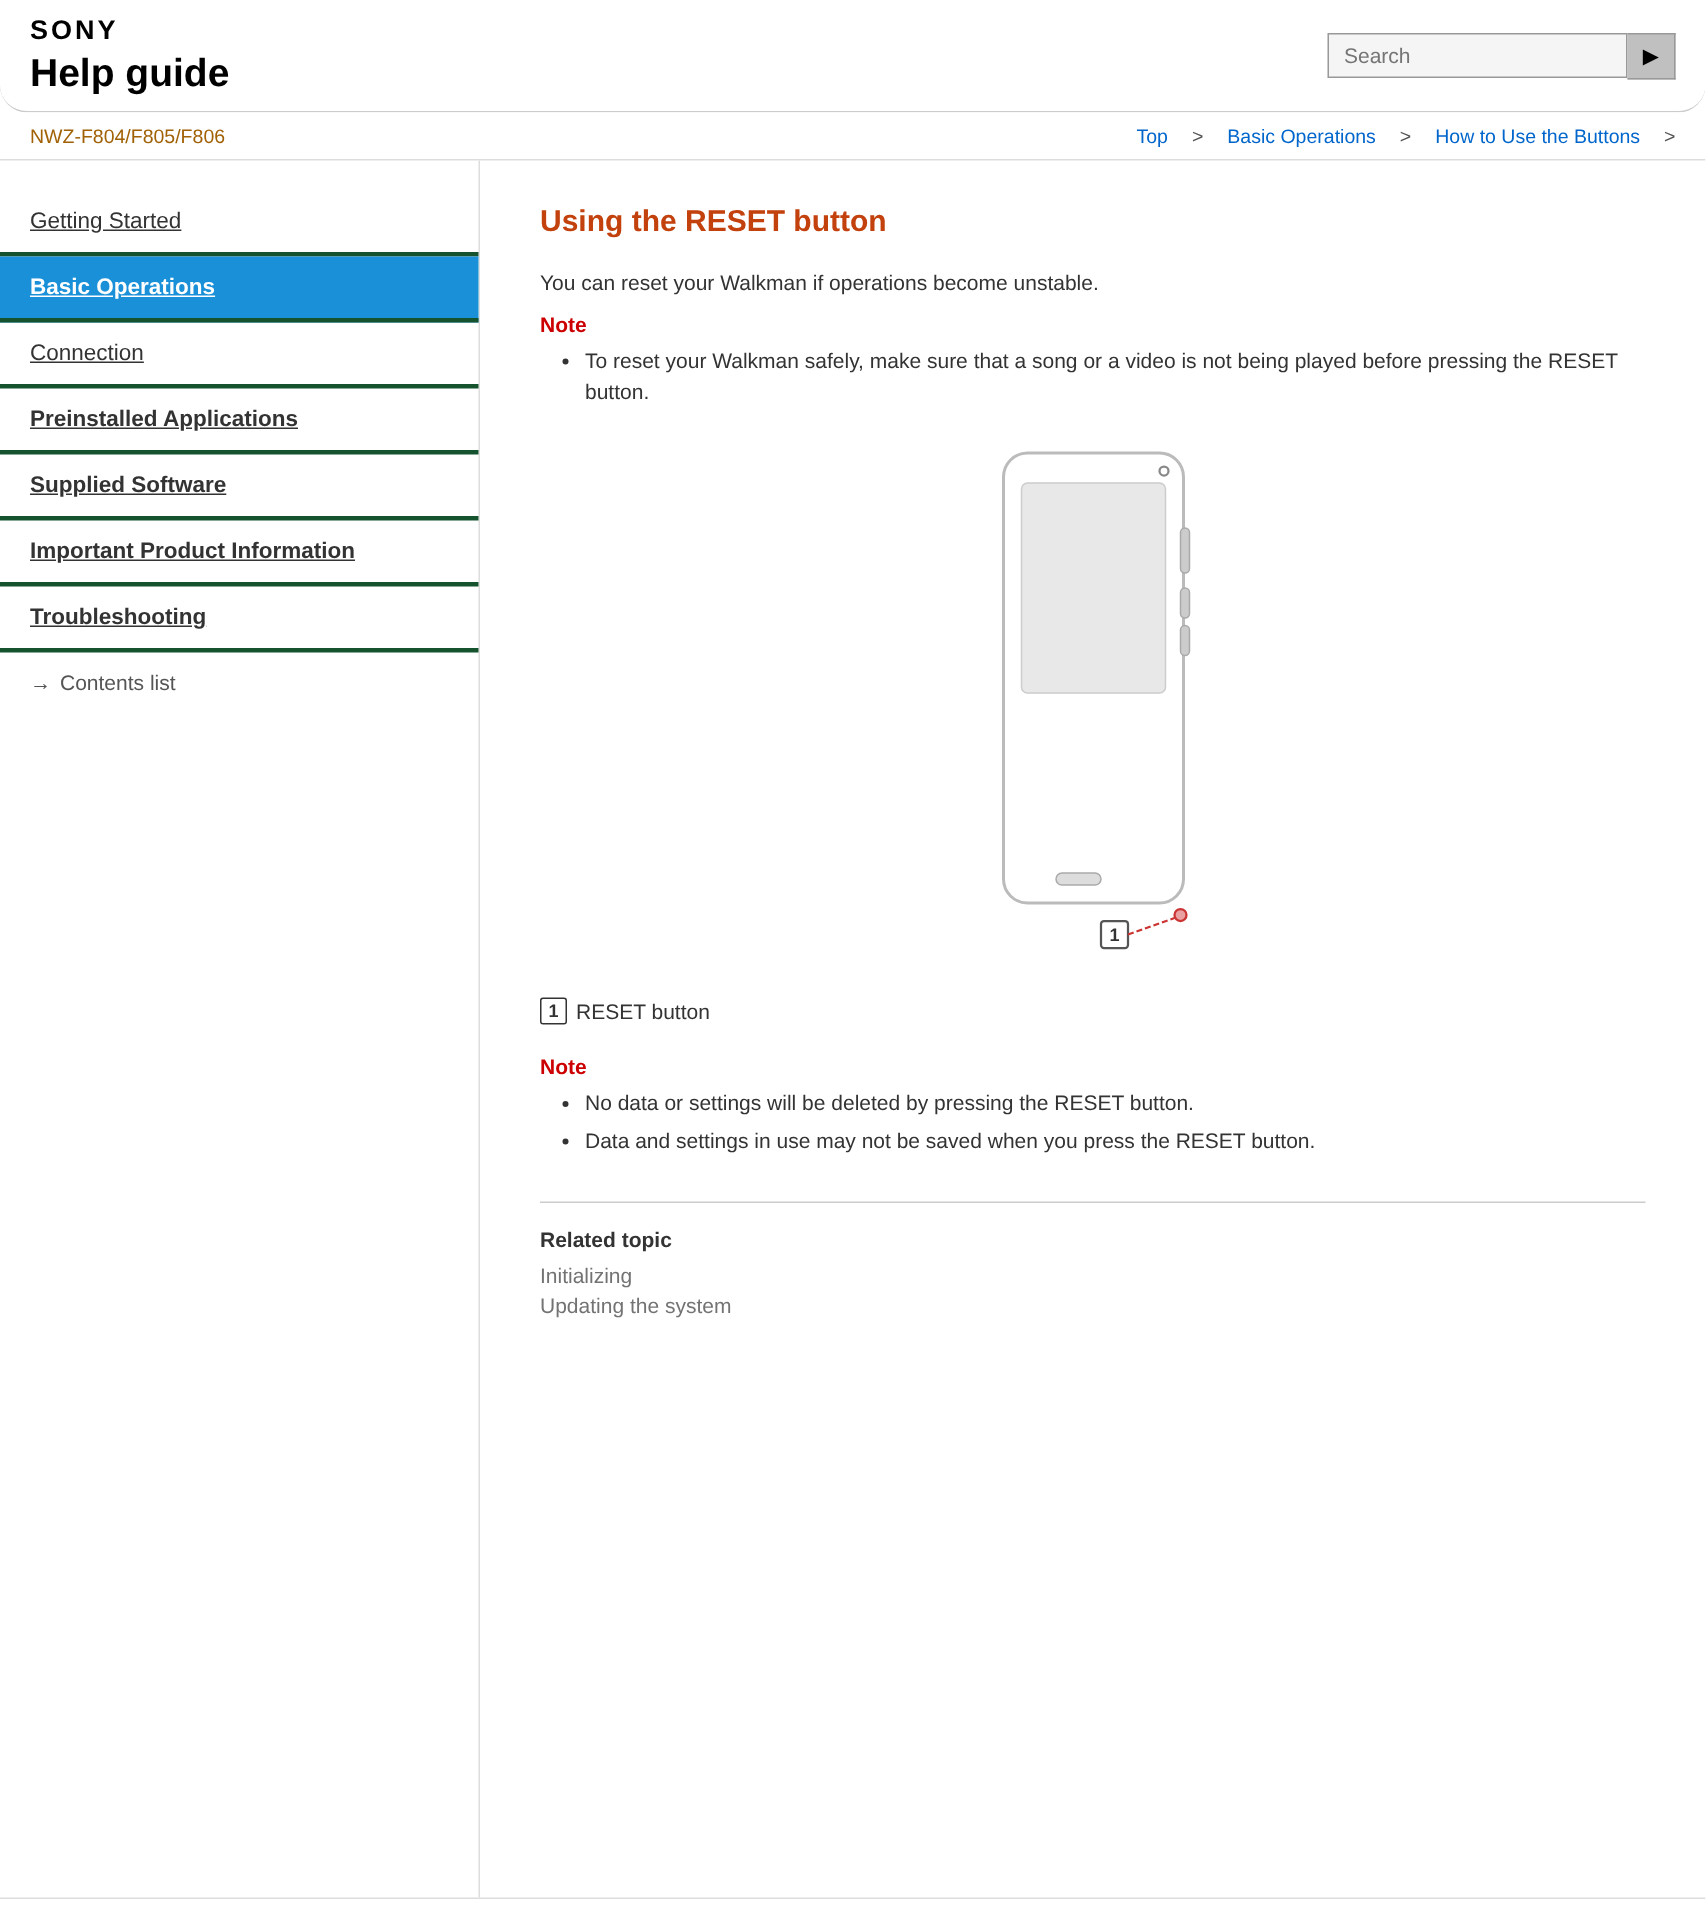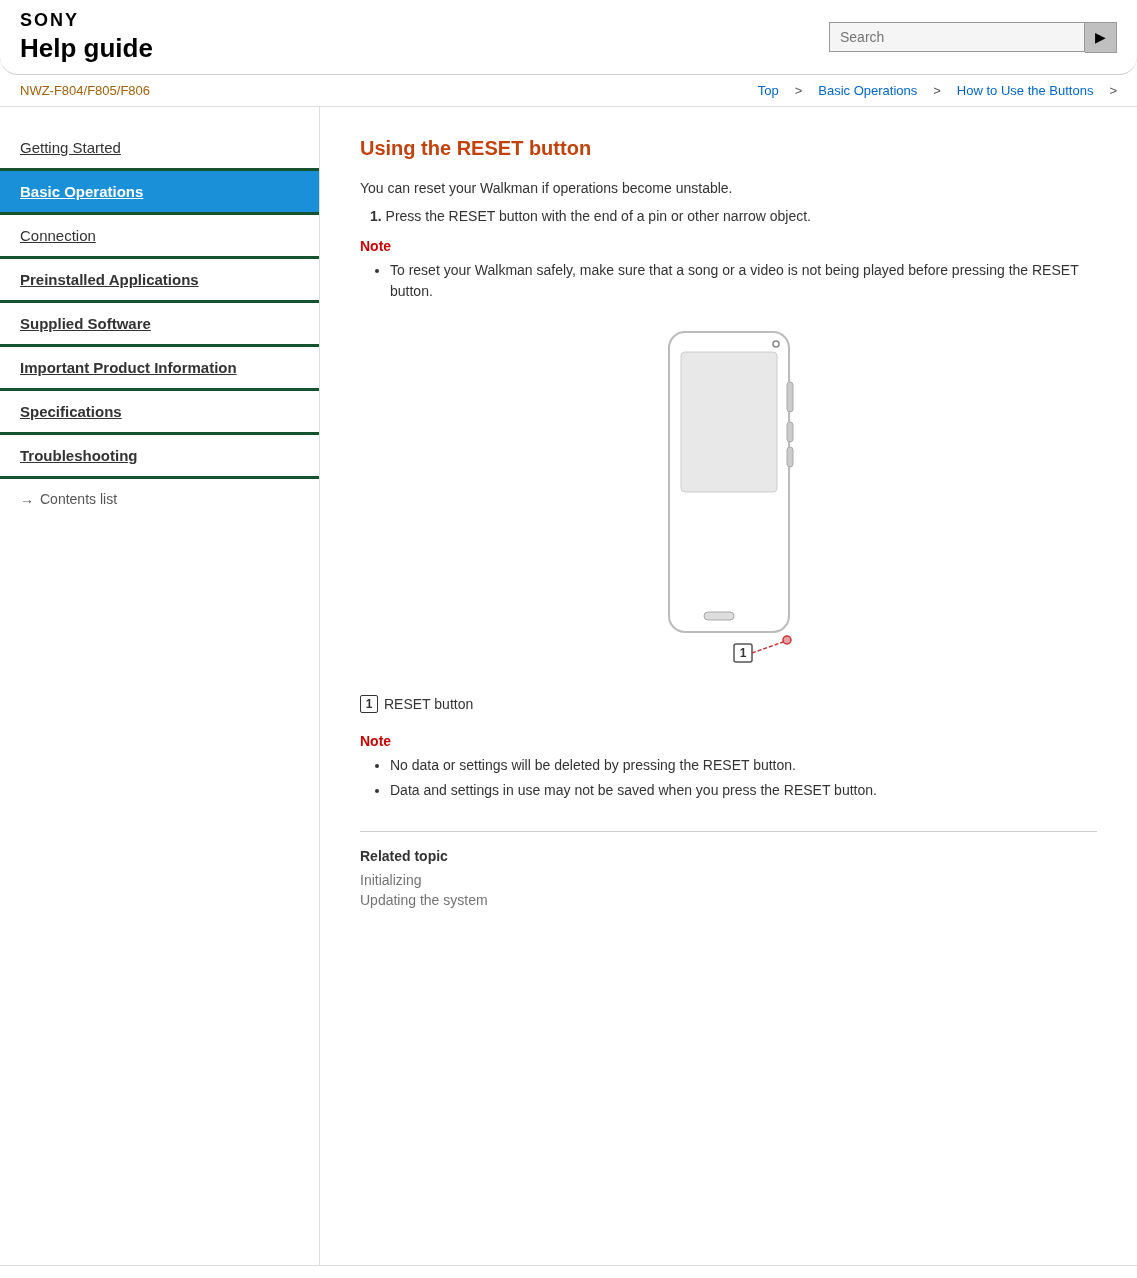"Search" .search-input { width: 256px -> 200px }
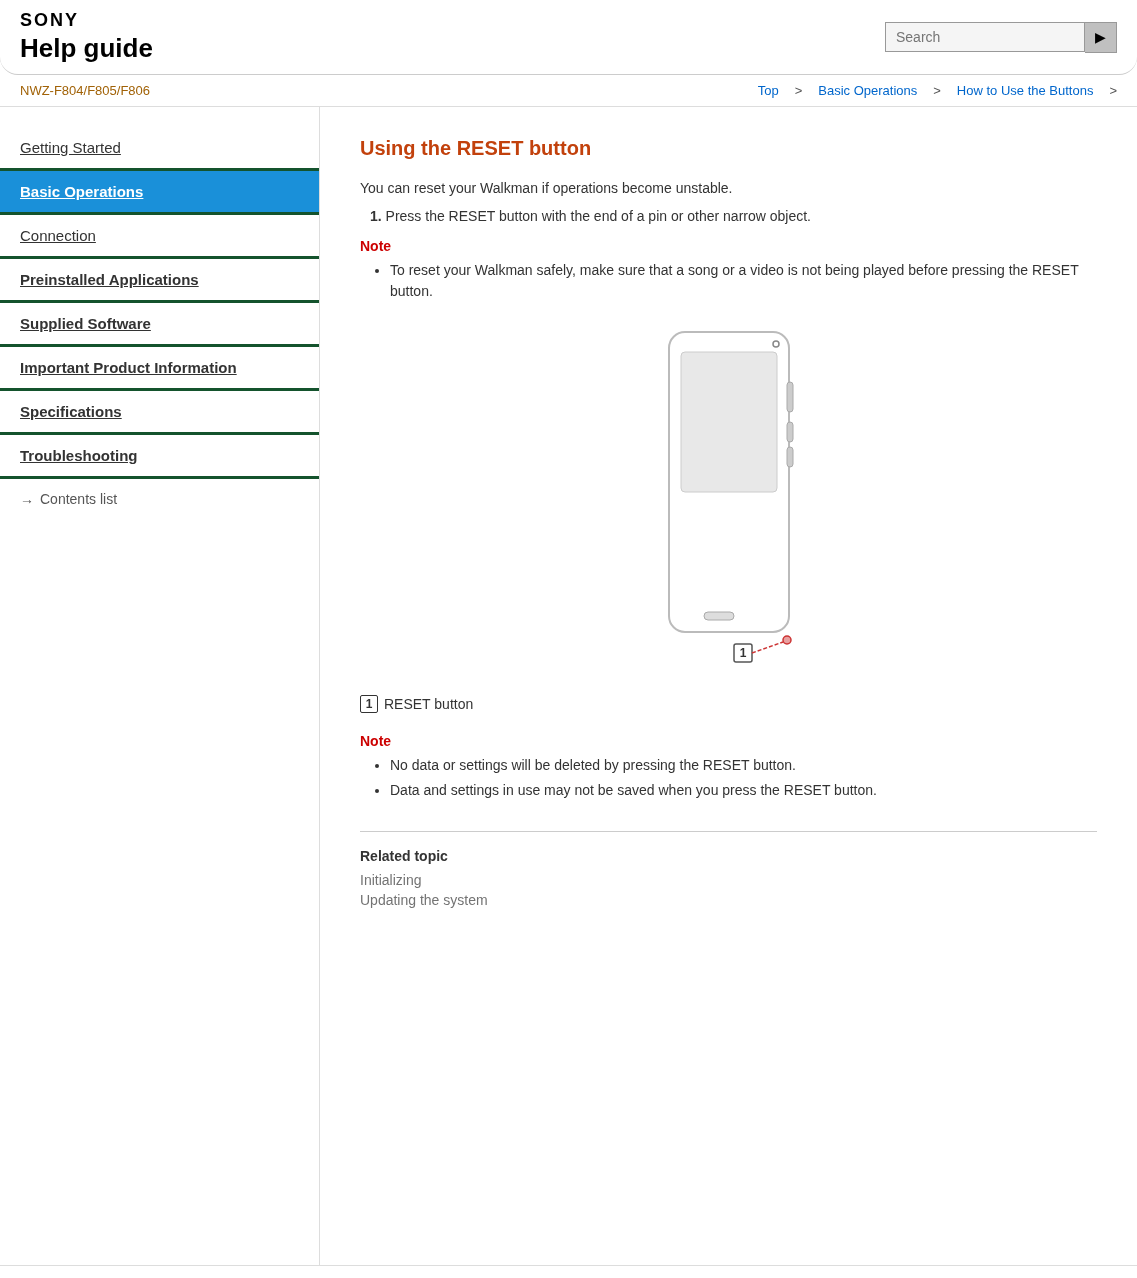"1. Press the RESET button" div.step-item { html: <div> <span>1.</span> <span>Press the RESET button with the end of a pin or other narrow object.</span> </div> -> none }
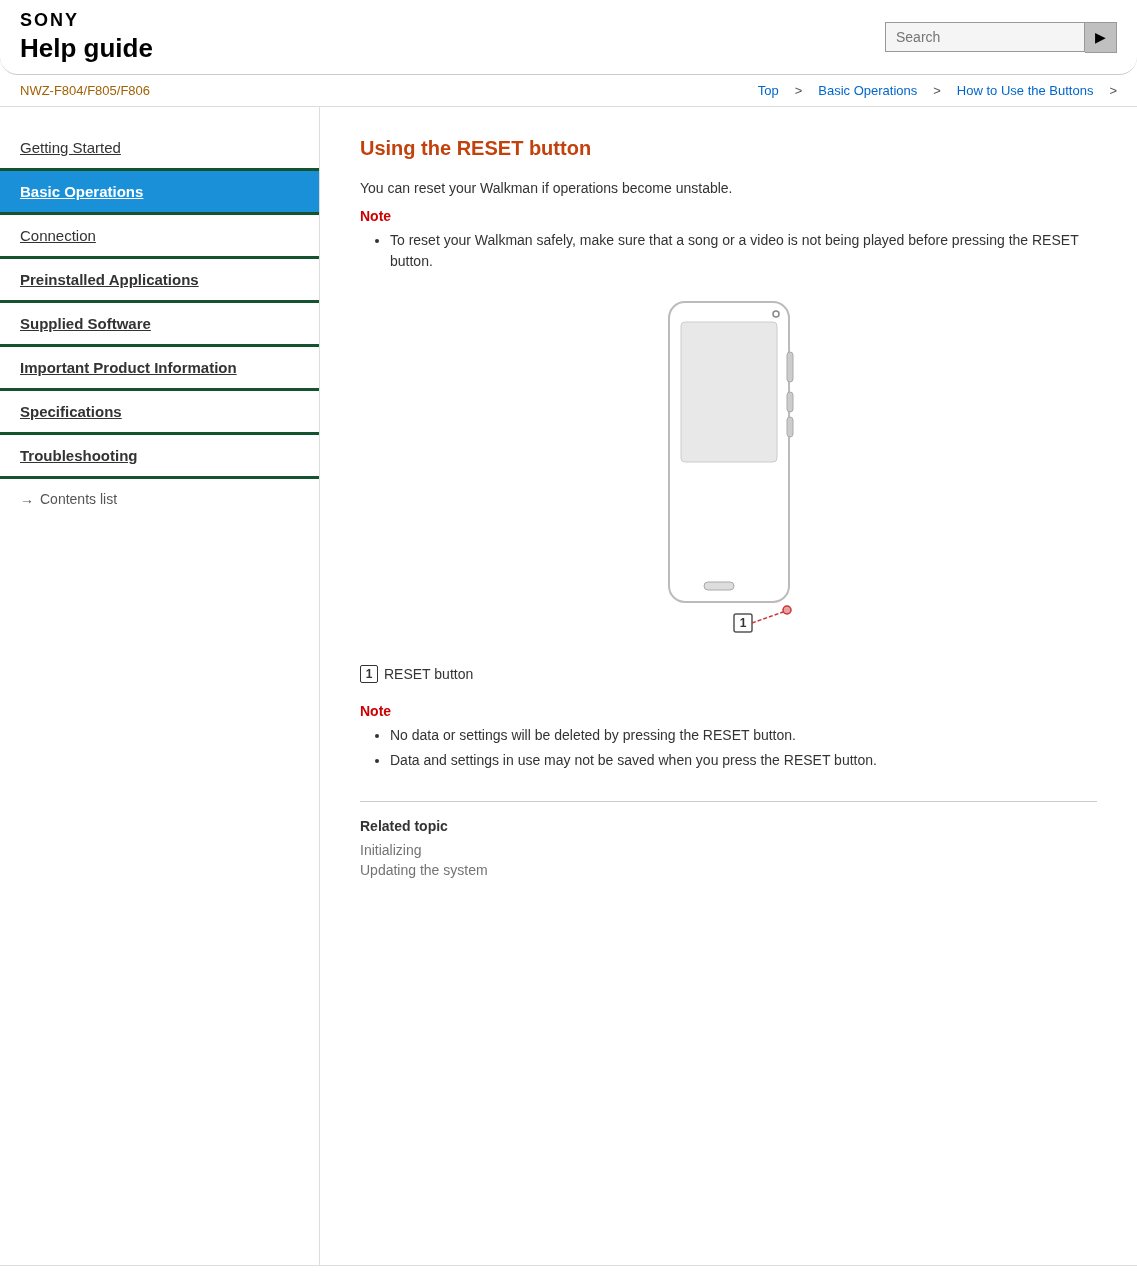"Specifications" div.sidebar-item { html: <div>Specifications</div> -> none }
